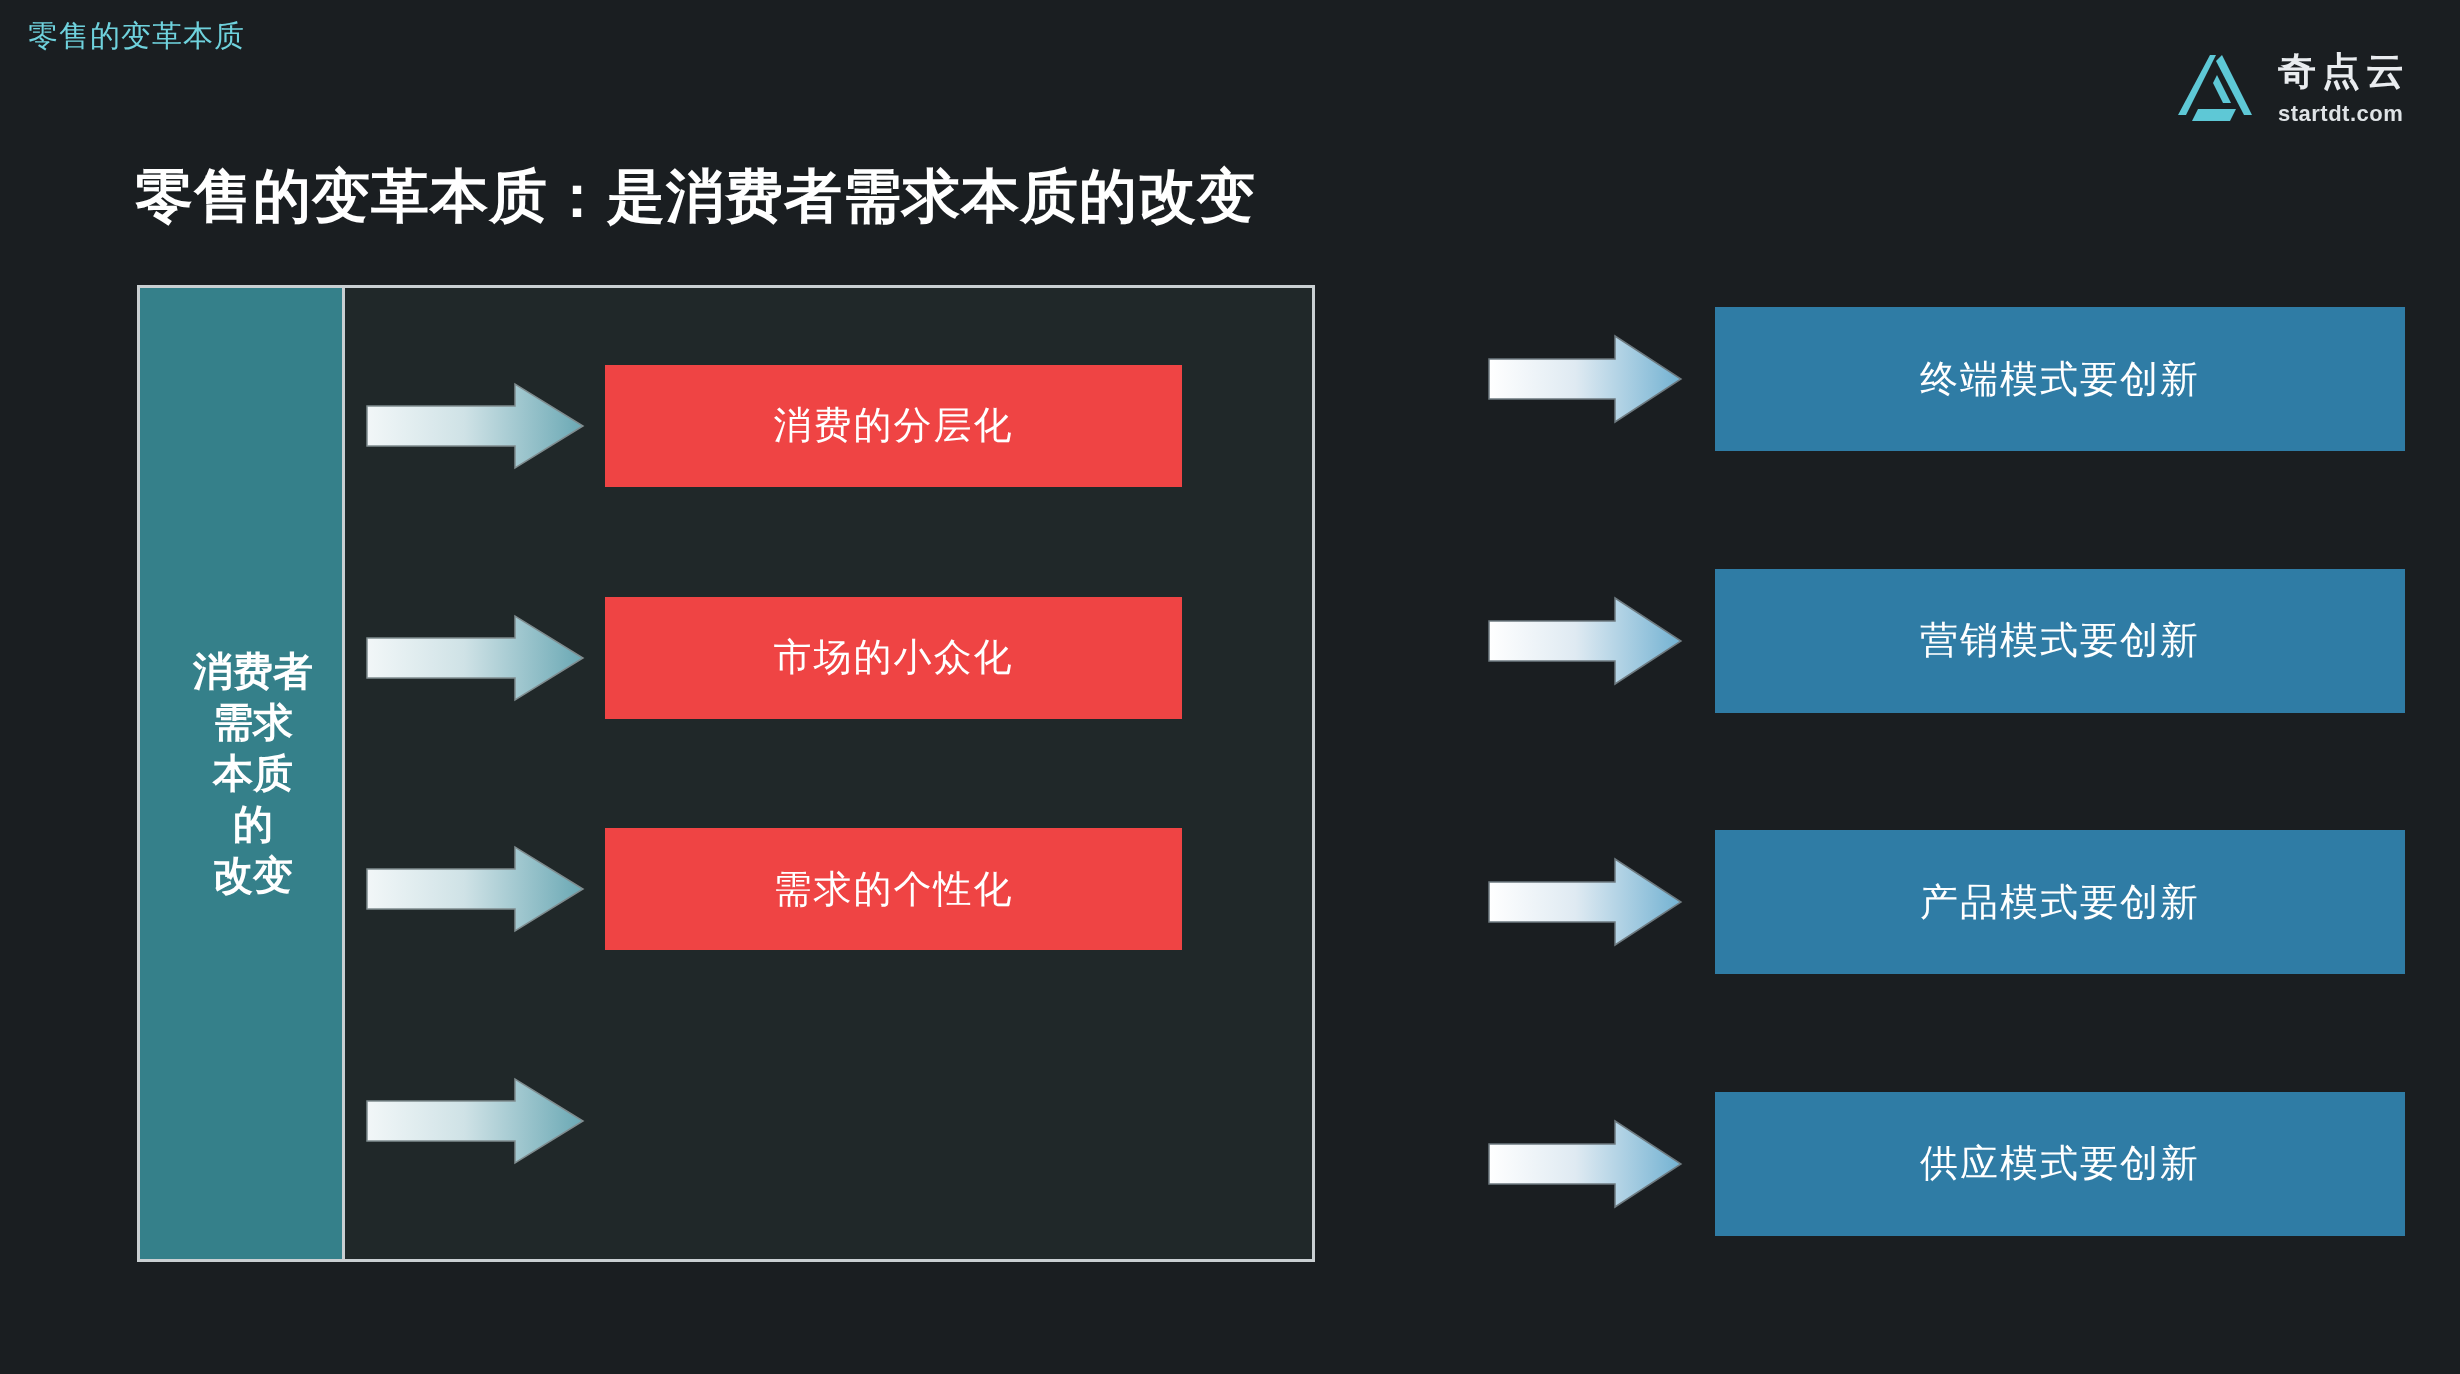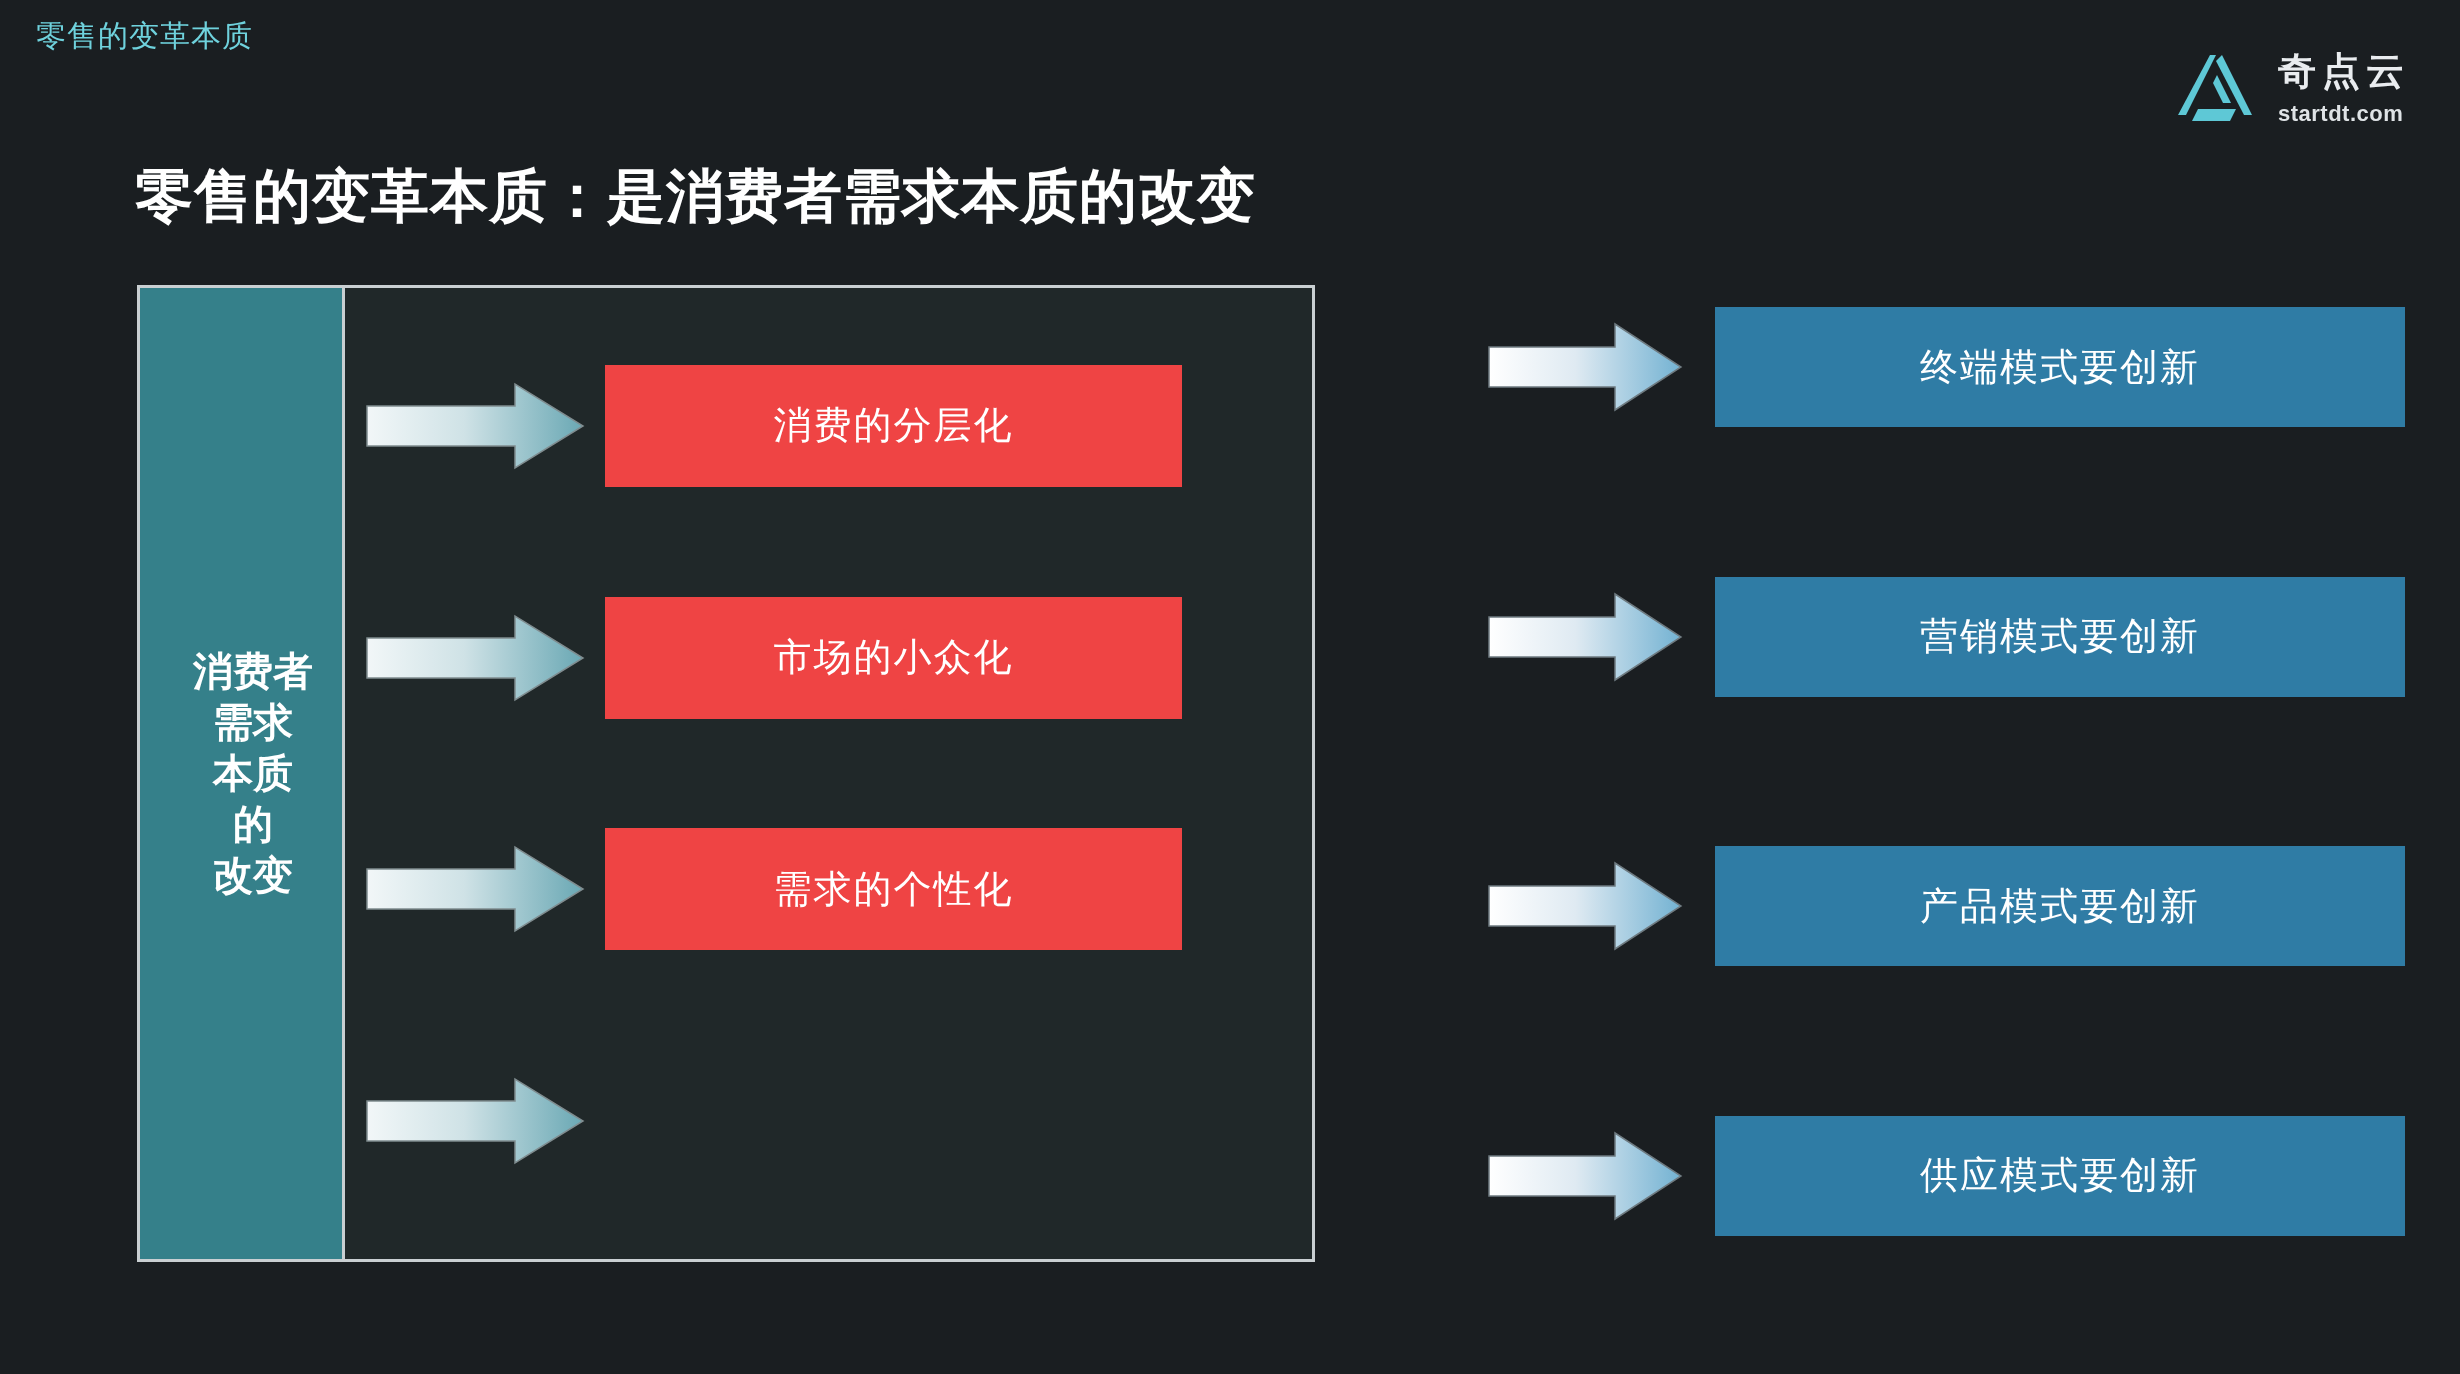"零售的变革本质" .kicker { margin-left: 8px -> none }
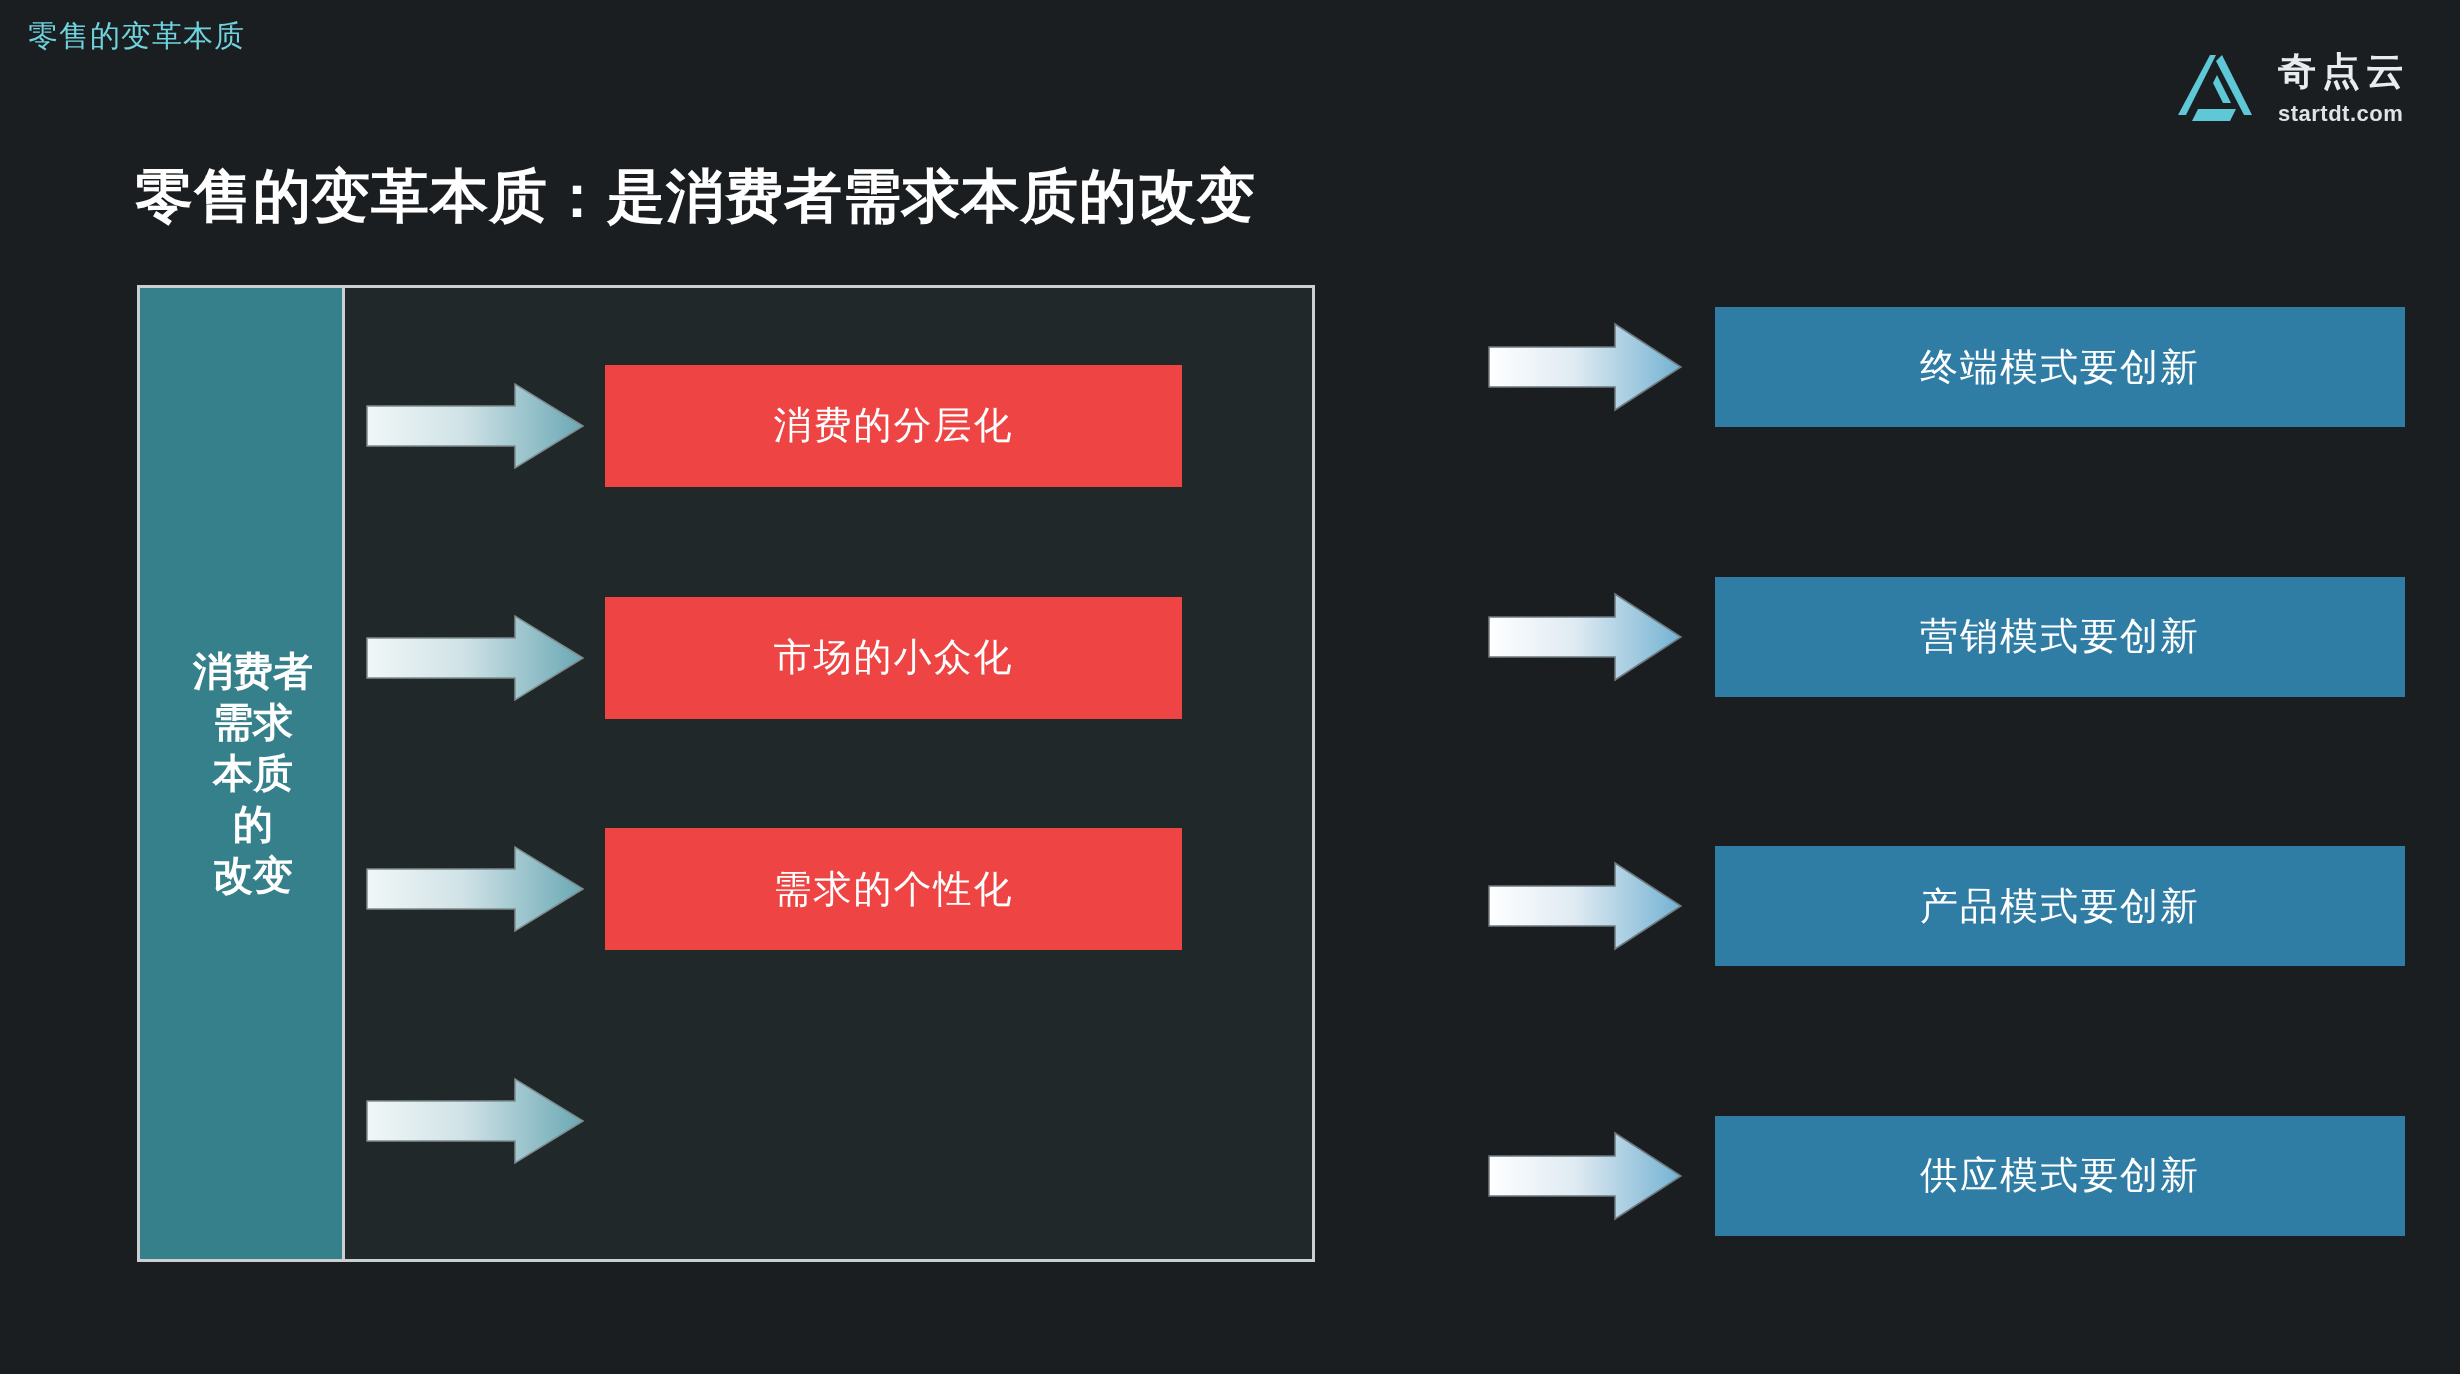"终端模式要创新" .right-box { height: 120px -> 144px }
